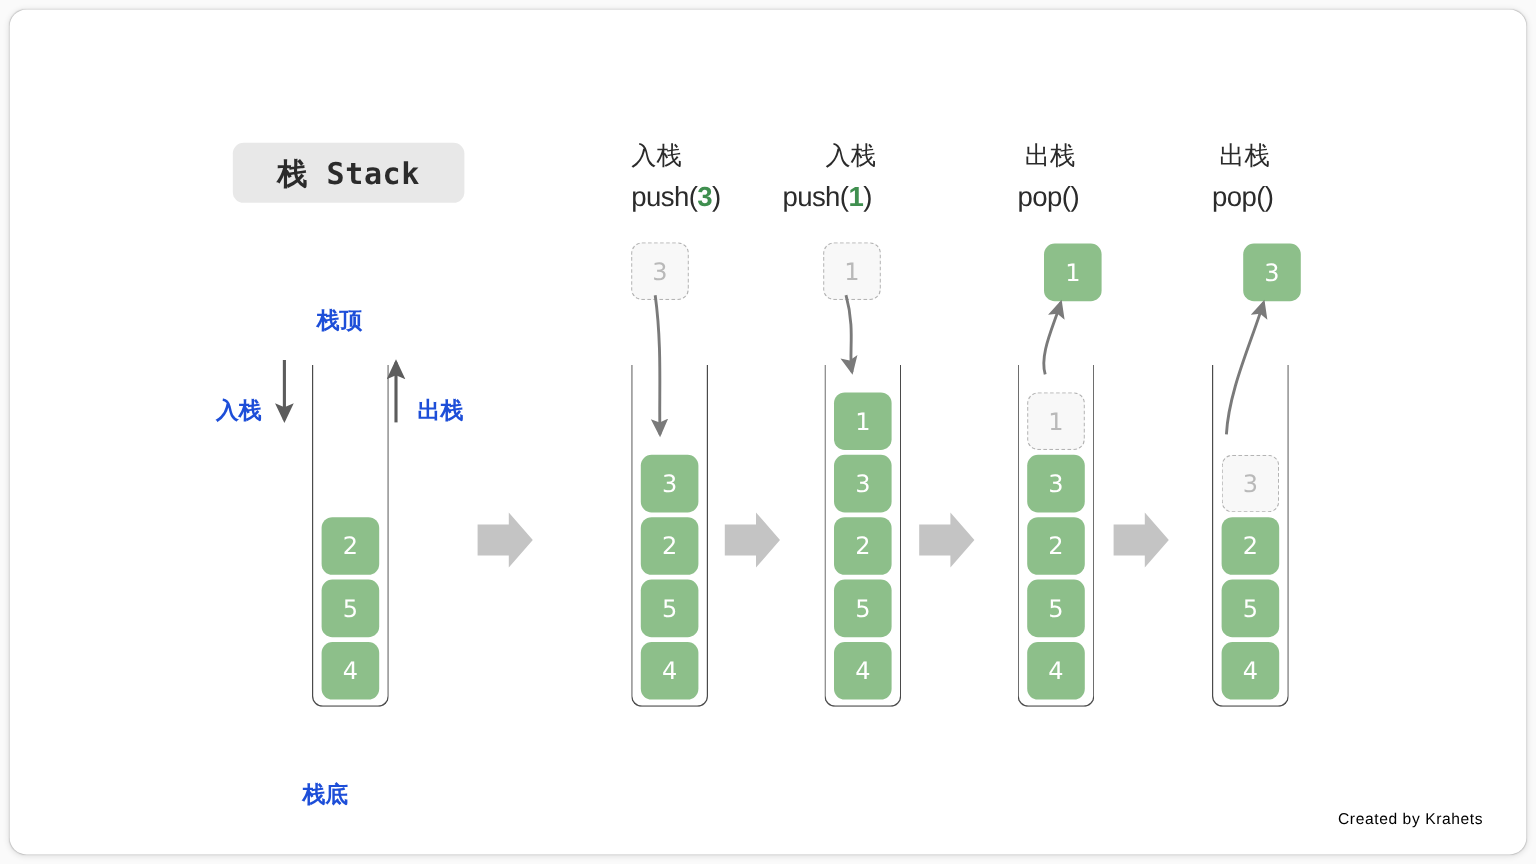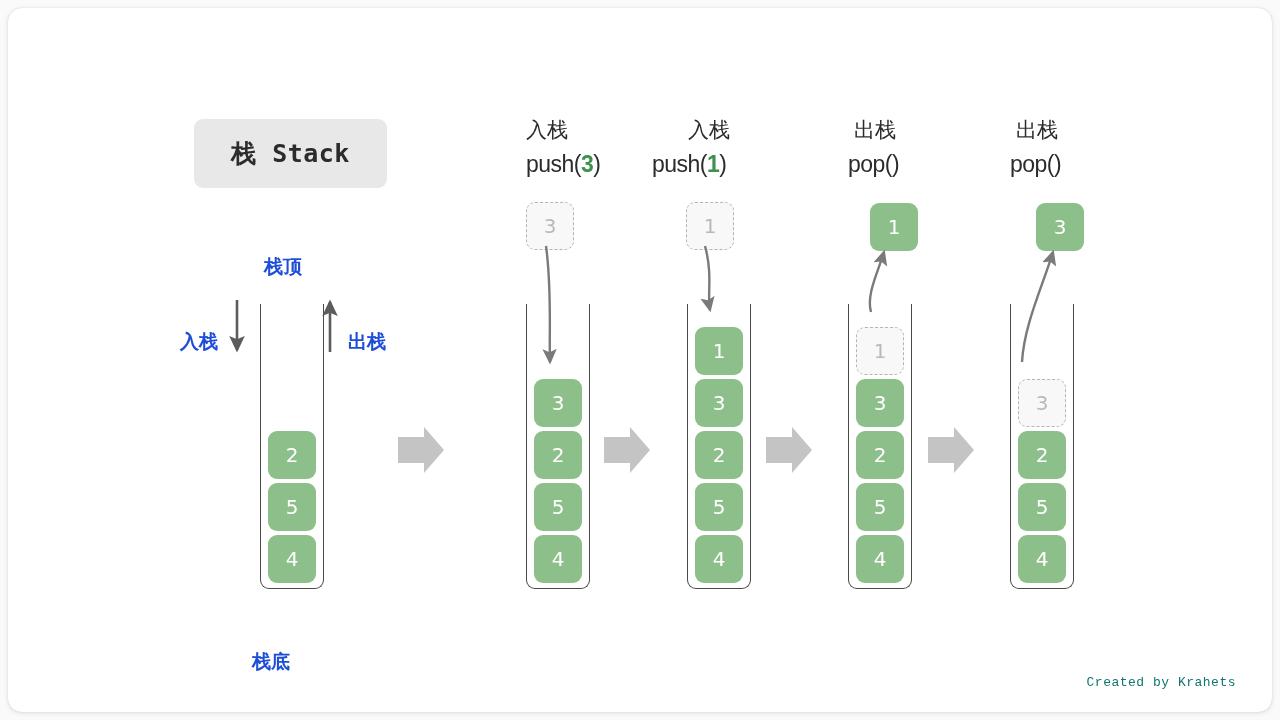"栈 Stack" .title-chip { height: 69px -> 50px }
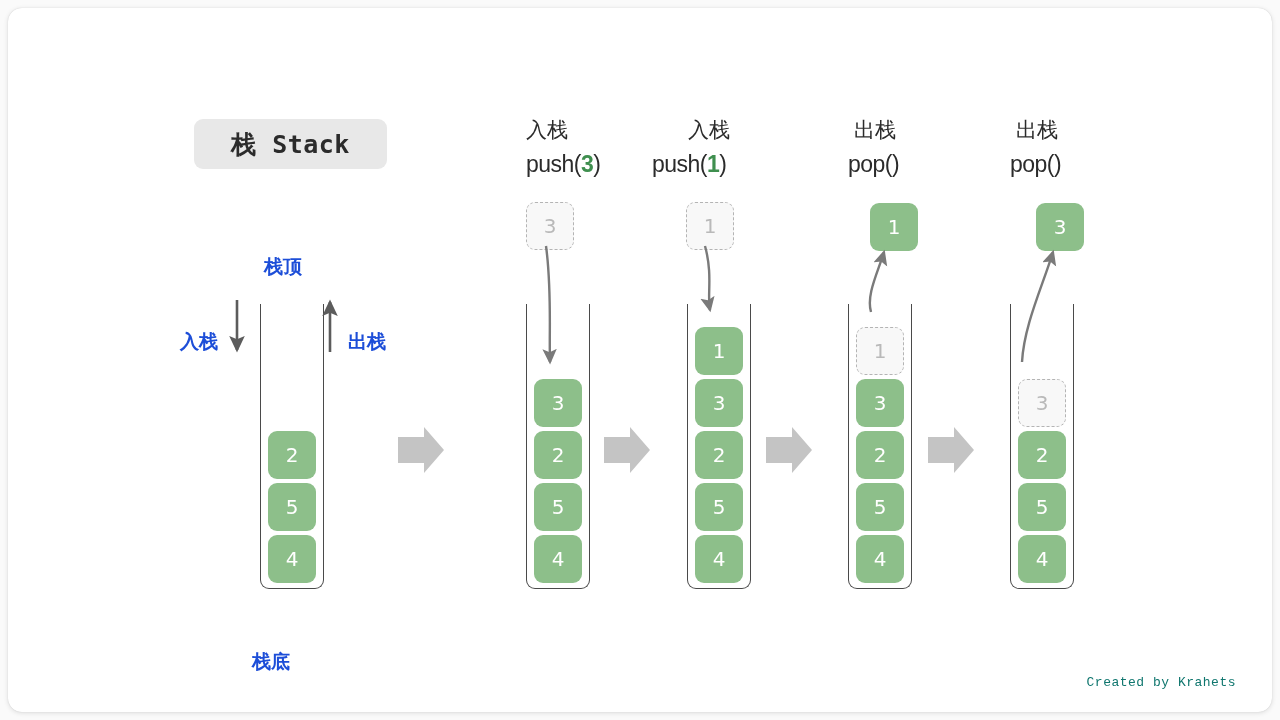"Created by Krahets" .footer { color: #0f766e -> #000000; font-family: Liberation Mono, monospace -> Liberation Sans, sans-serif }
